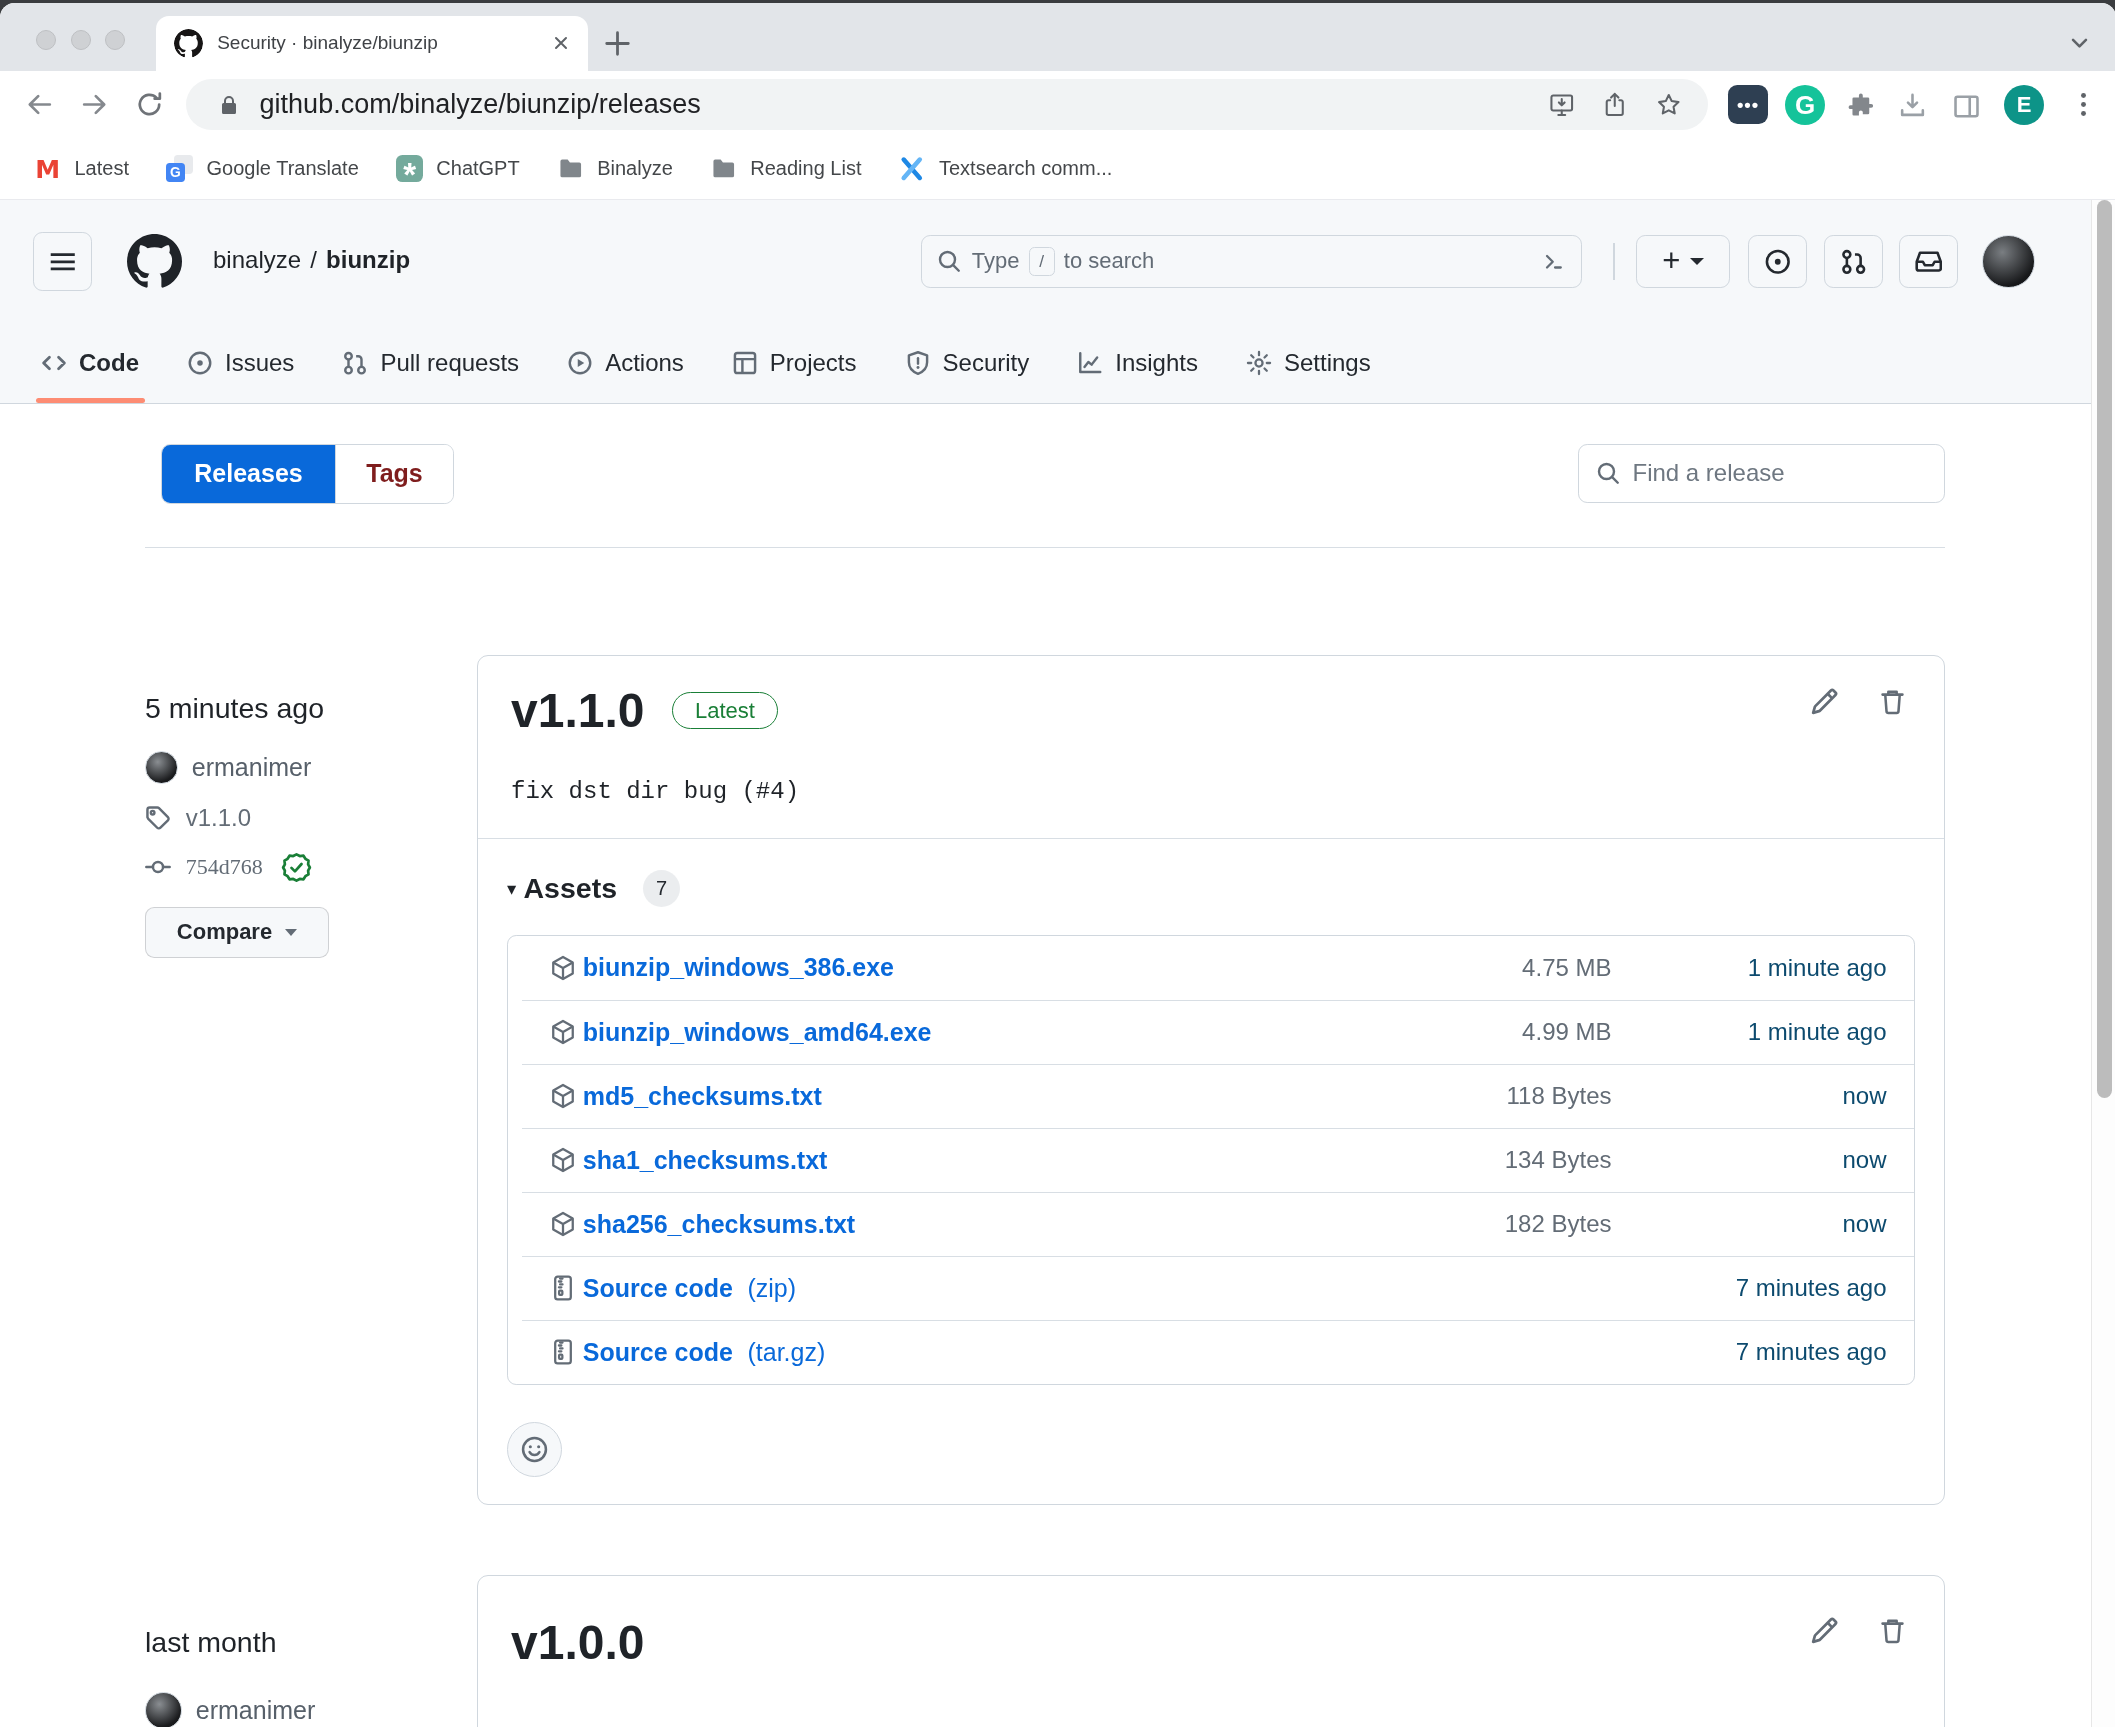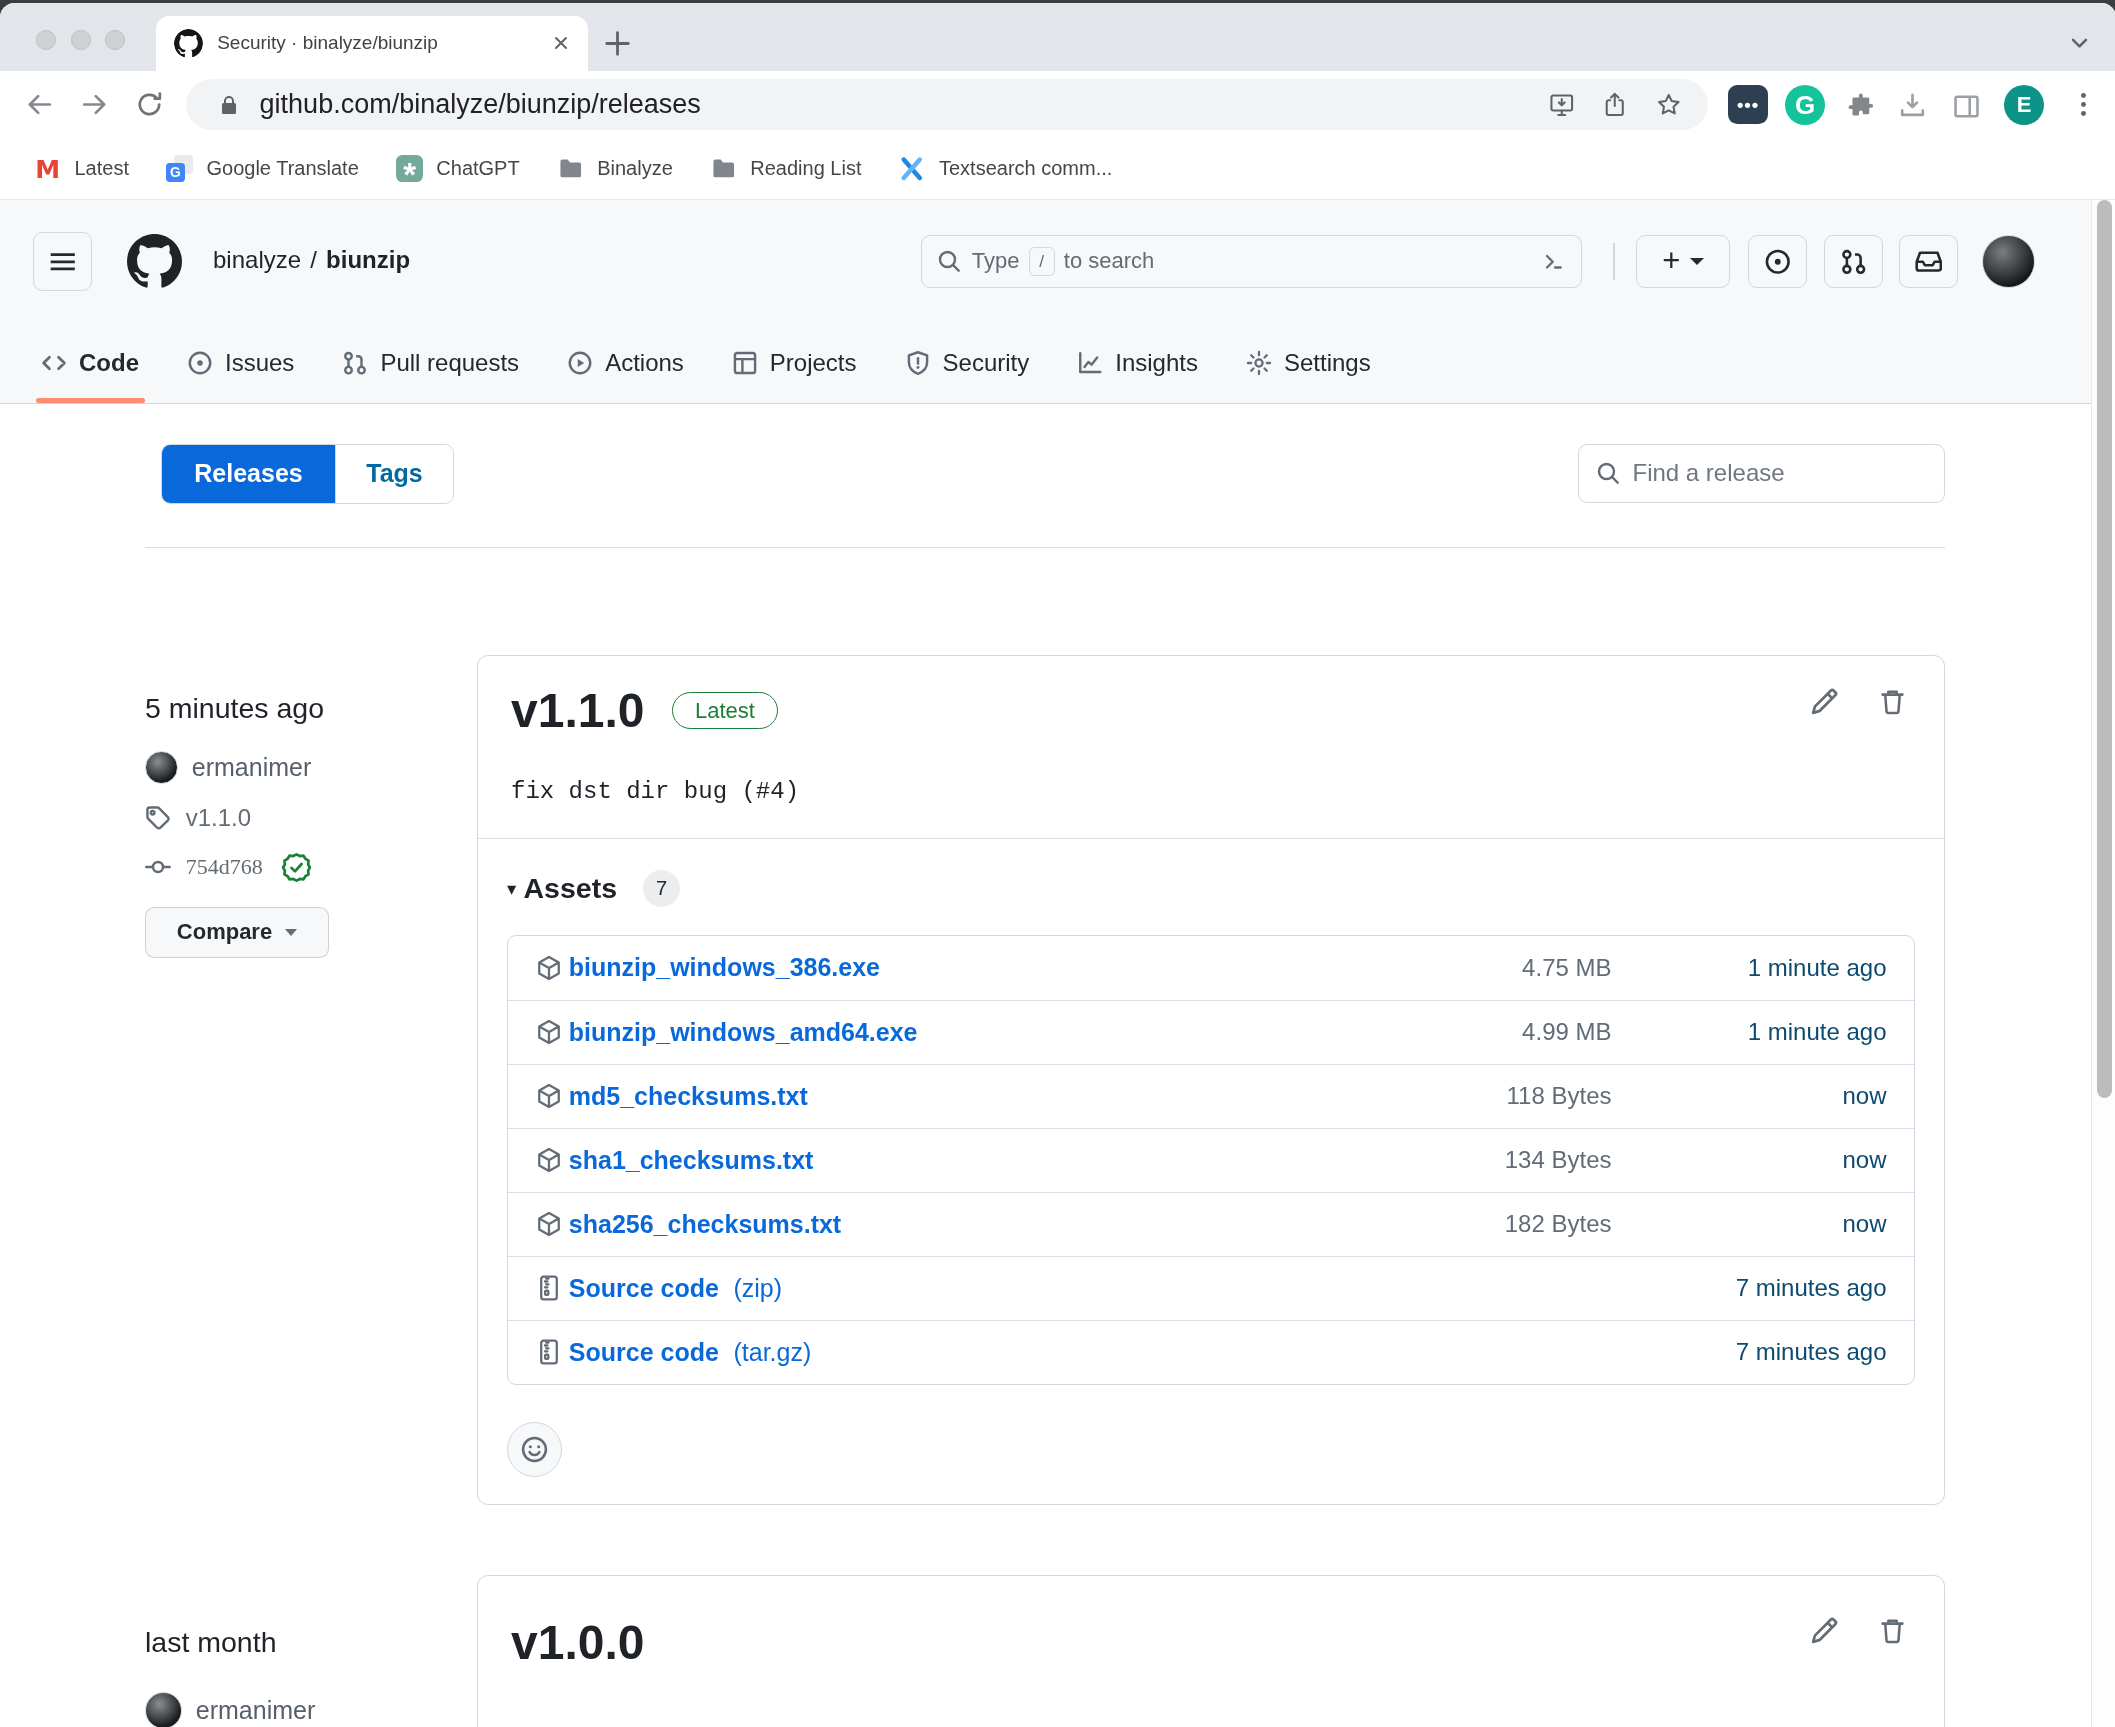"Tags" .seg-b { color: #0369a1 -> #7f1d1d }
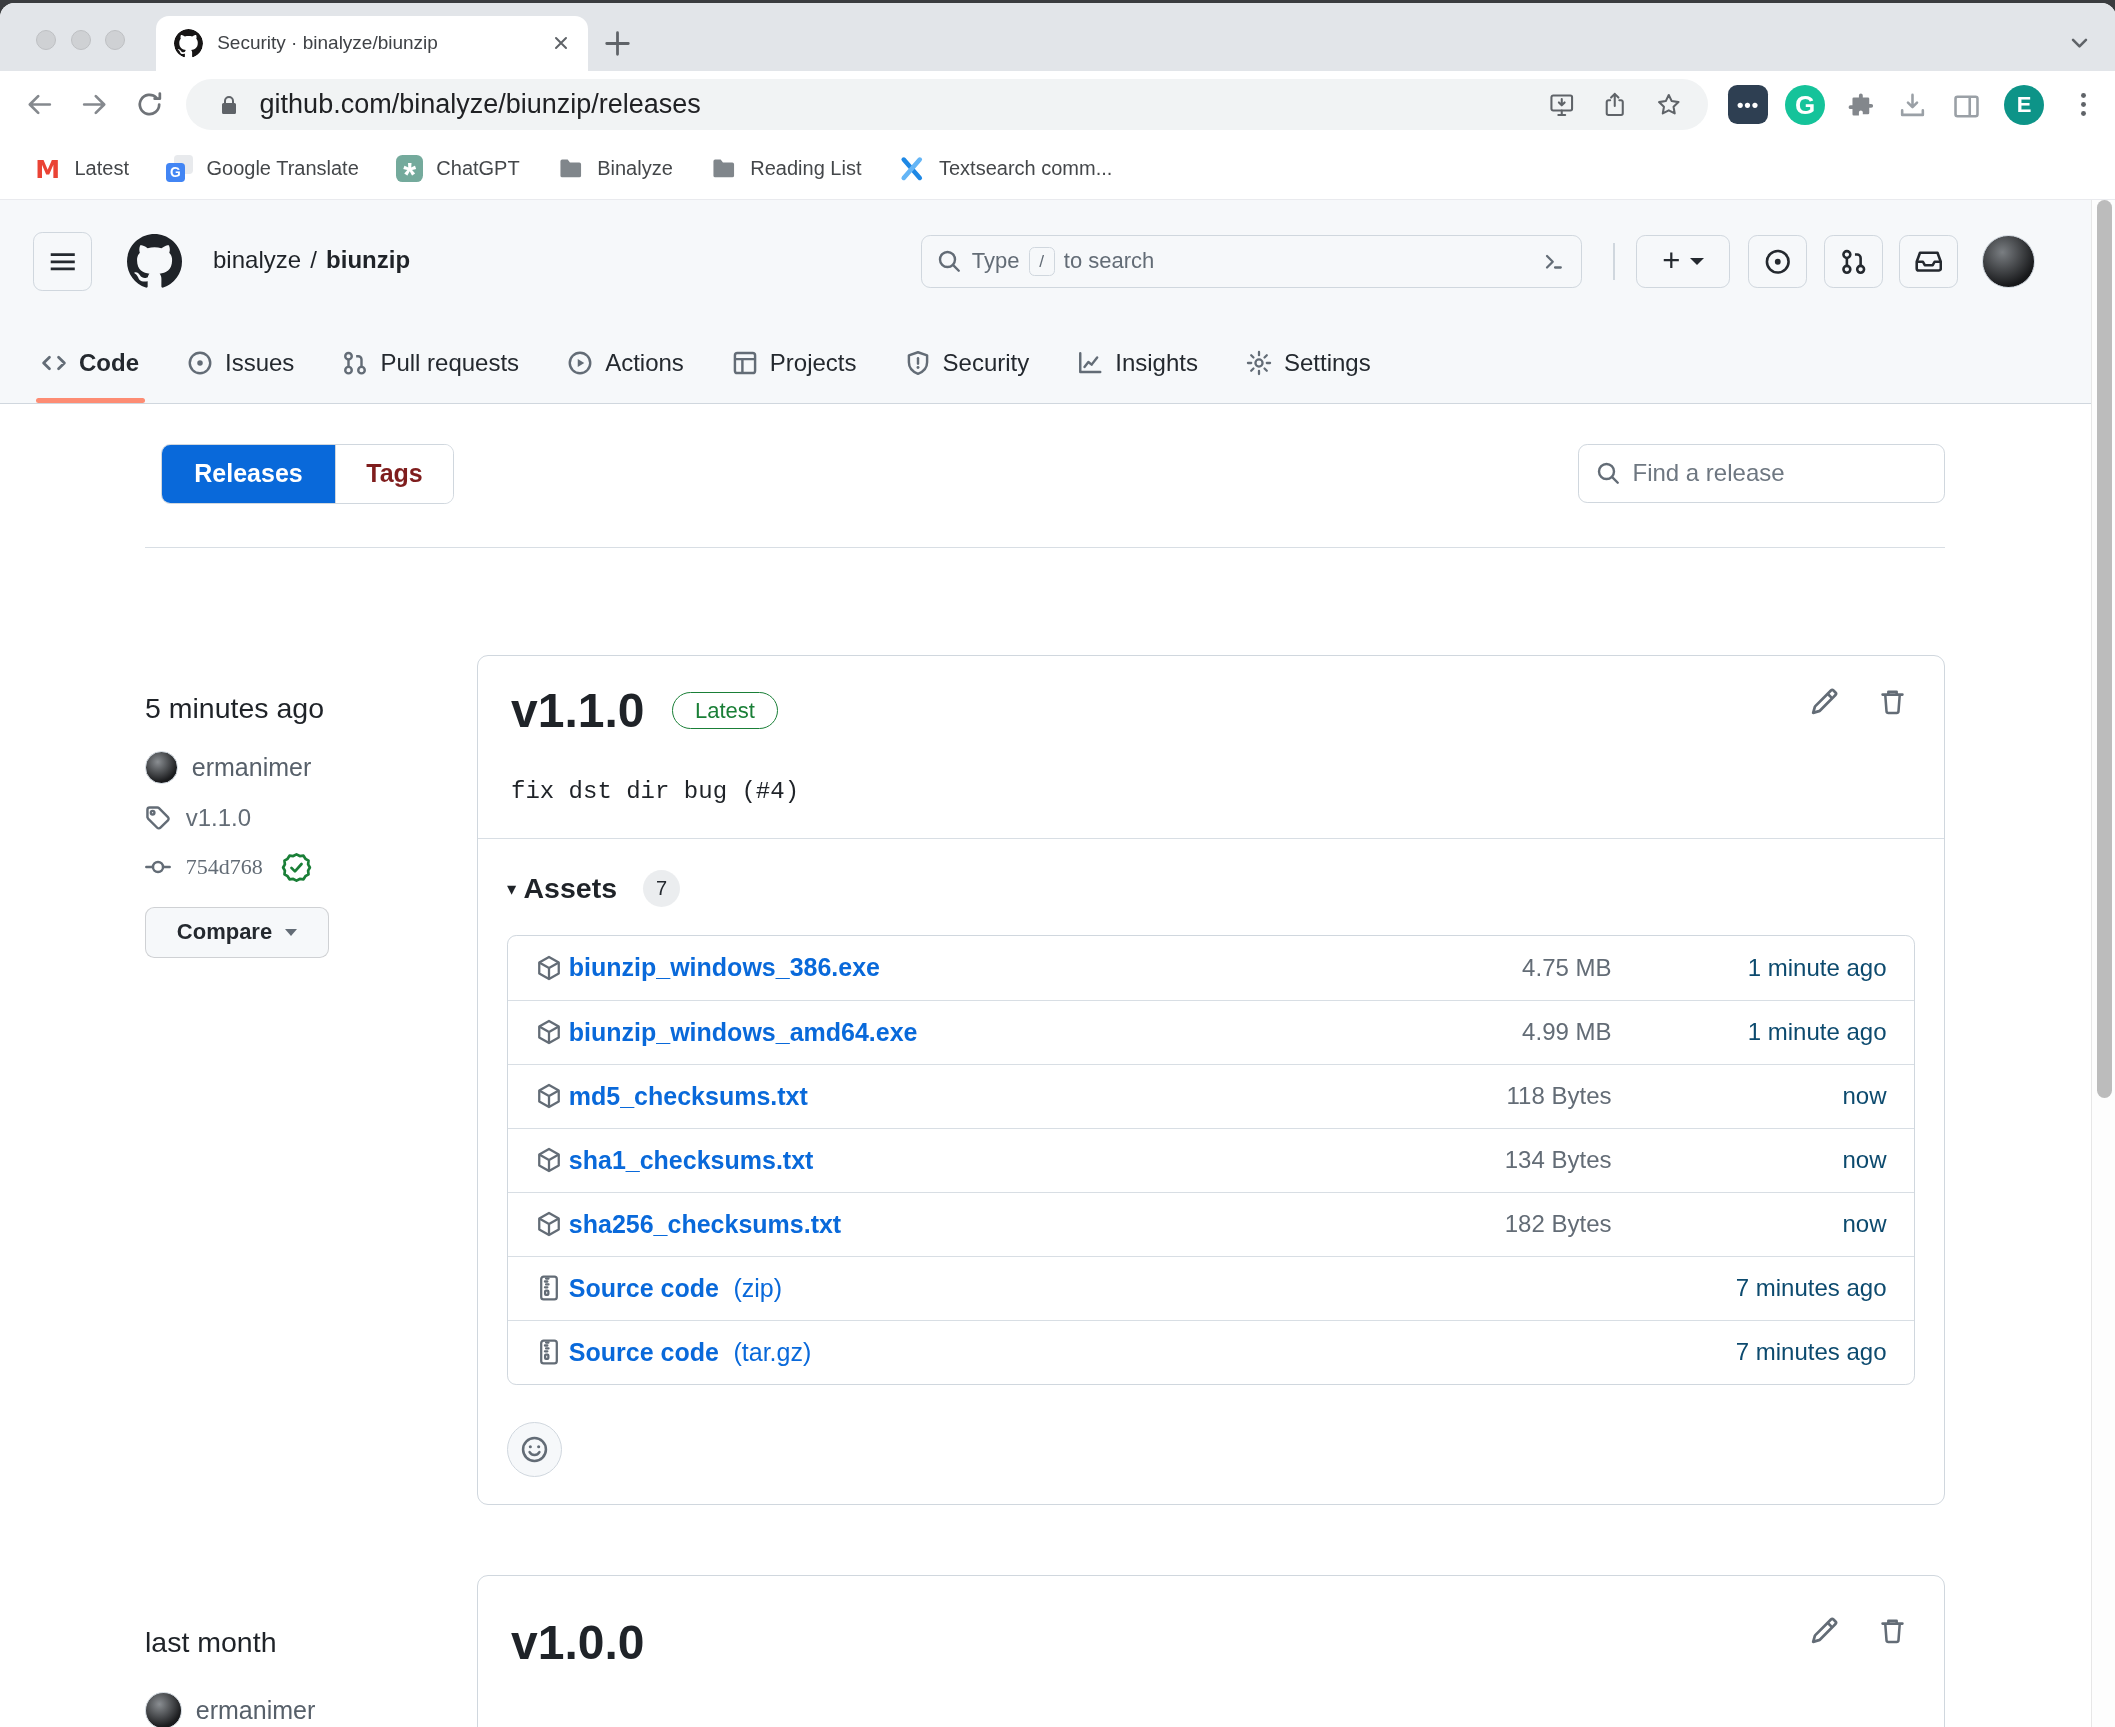"biunzip_windows_386.exe" .atable { padding-left: none -> 14px }
